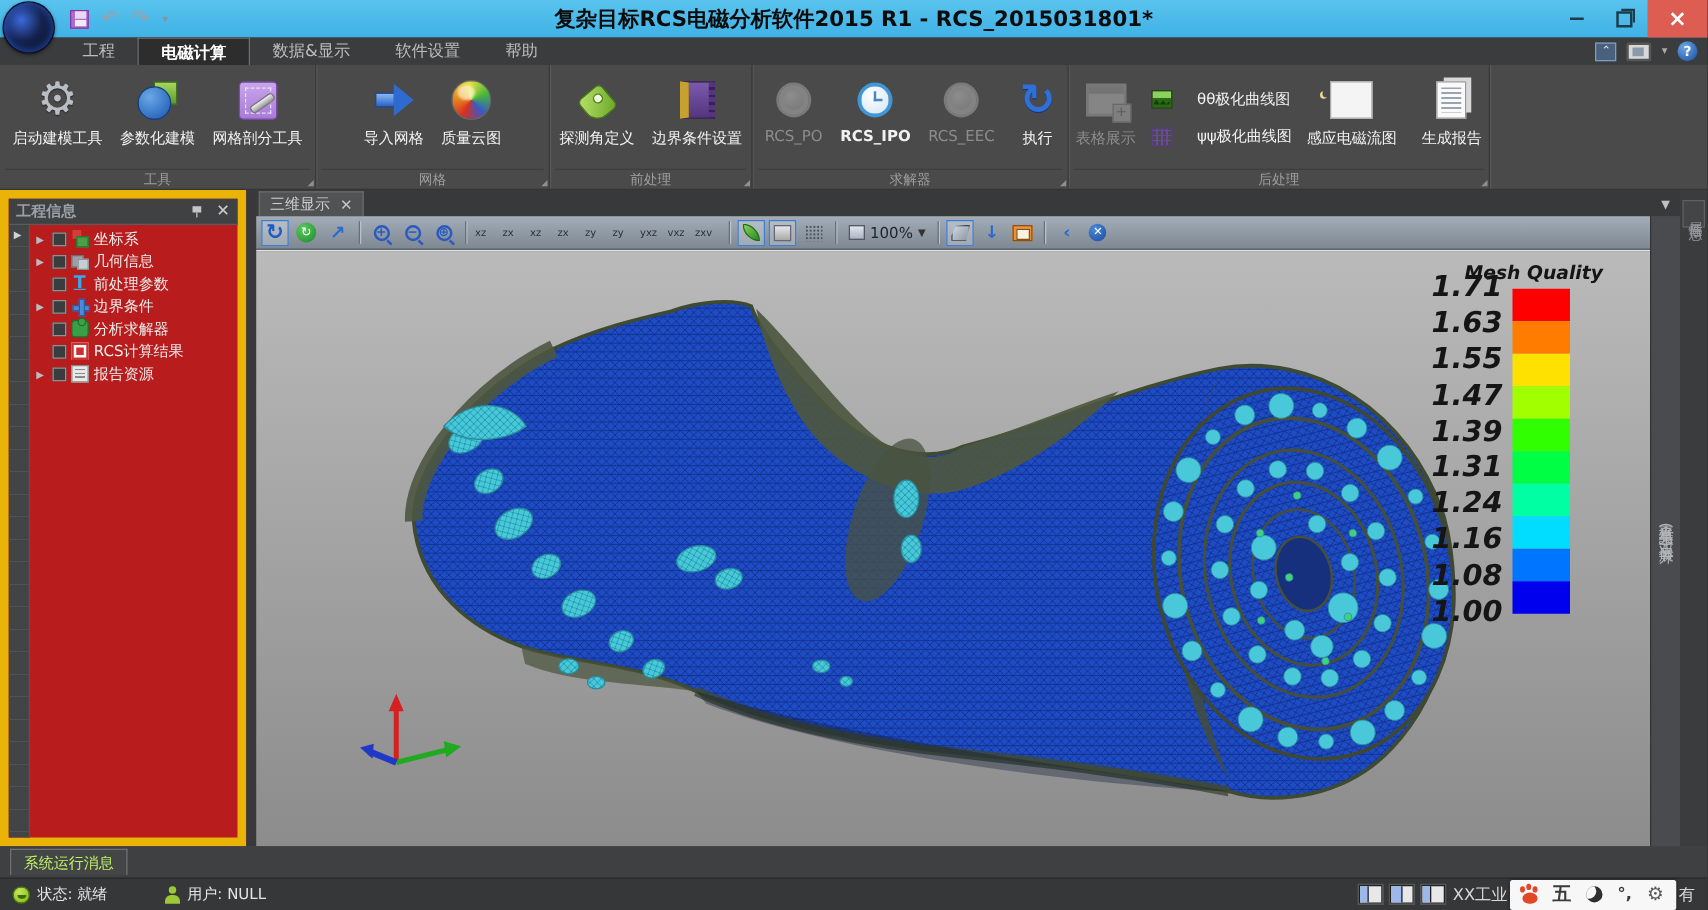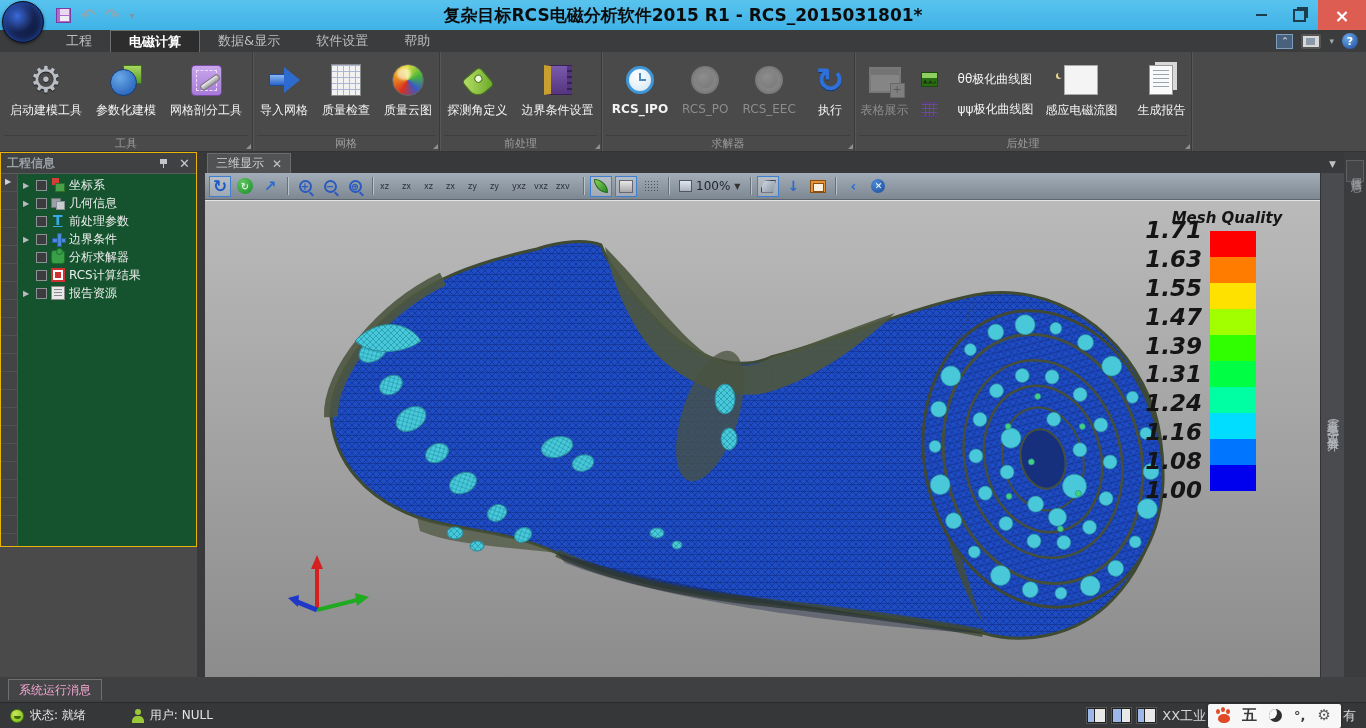"质量检查" div.rbtn { html: <div> <div> <span></span> </div> <span>质量检查</span> </div> -> none }
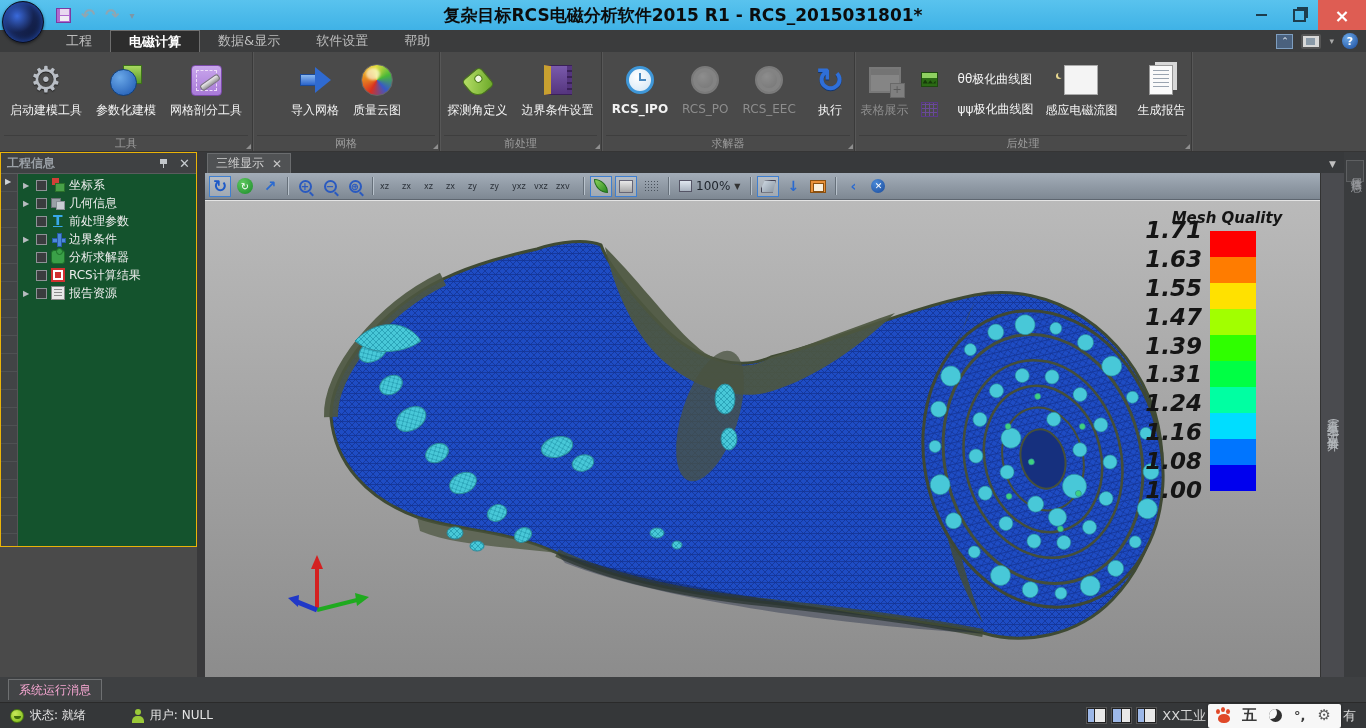"RCS_IPO" div.rbtn { order: before "RCS_PO" -> after "RCS_PO" }
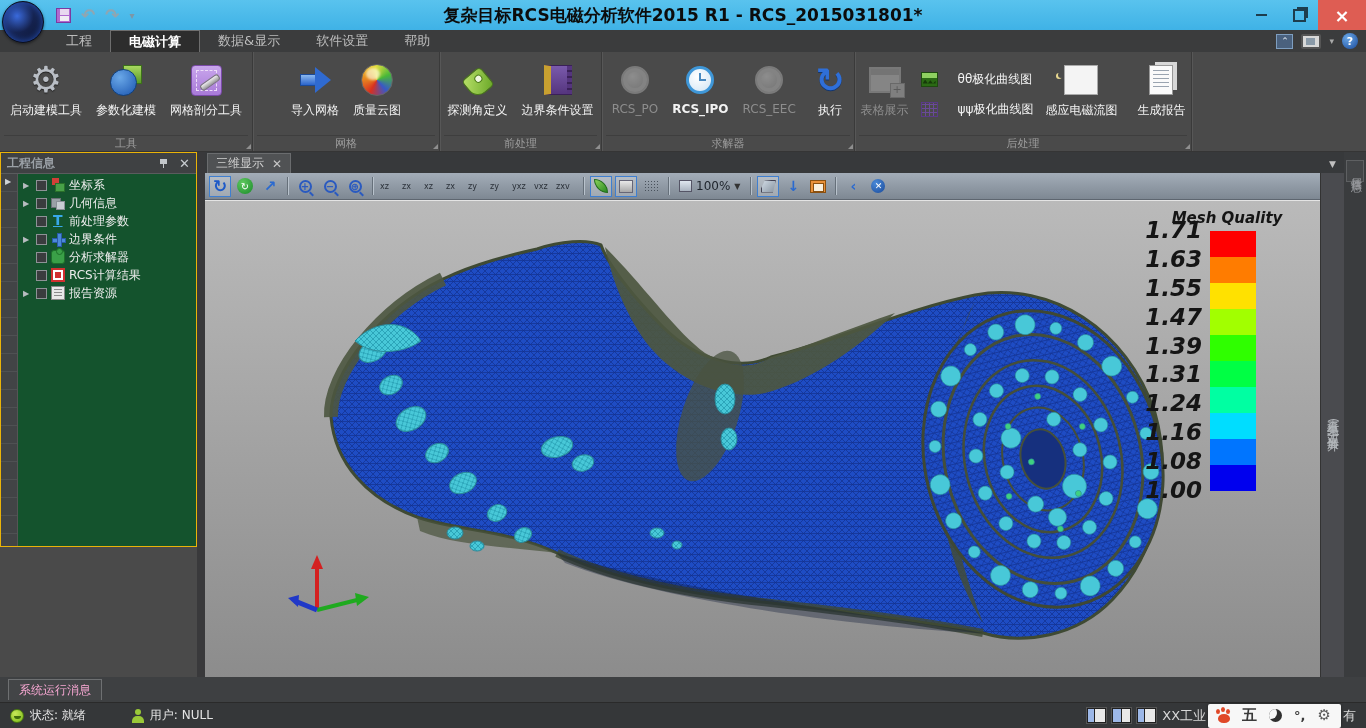"工程信息" .sidebar { background: #14532d -> #b91c1c; border: 1px solid #eab308 -> 7px solid #eab308; height: 395px -> 525px }
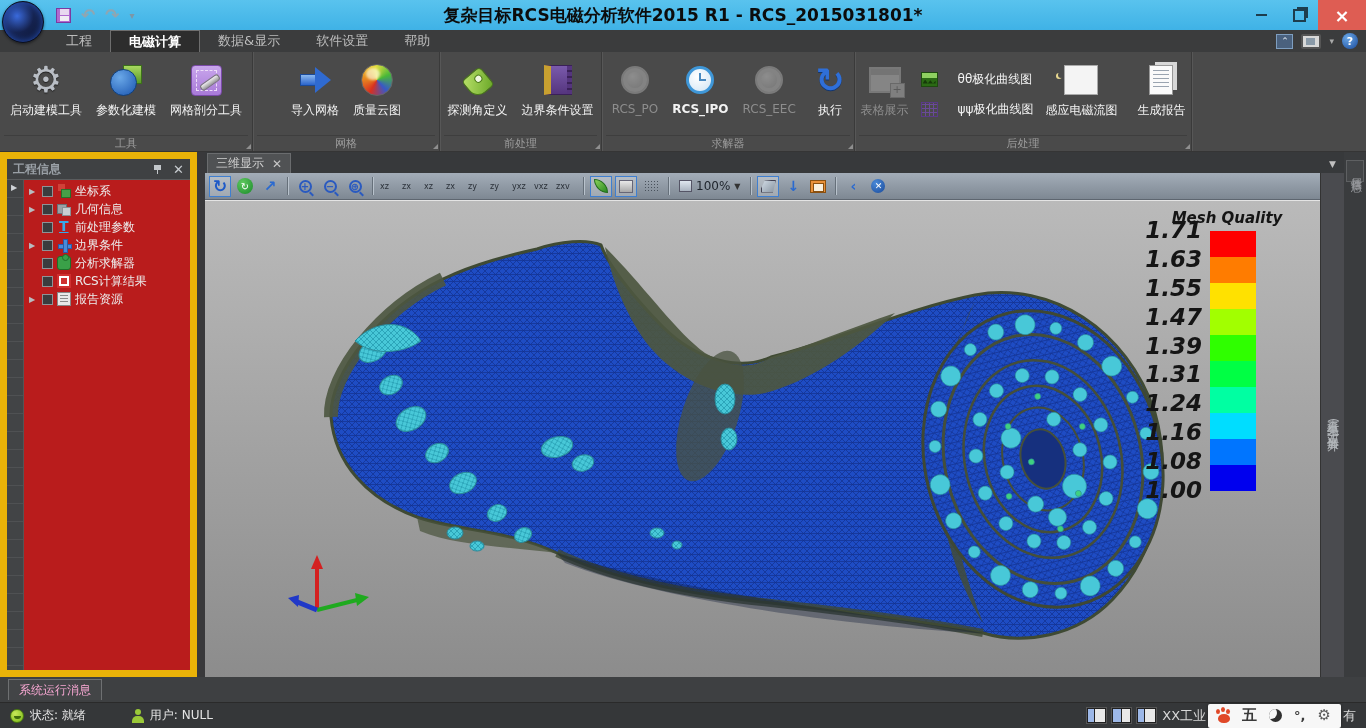"系统运行消息" .msg-tab { color: #f9a8d4 -> #bef264 }
